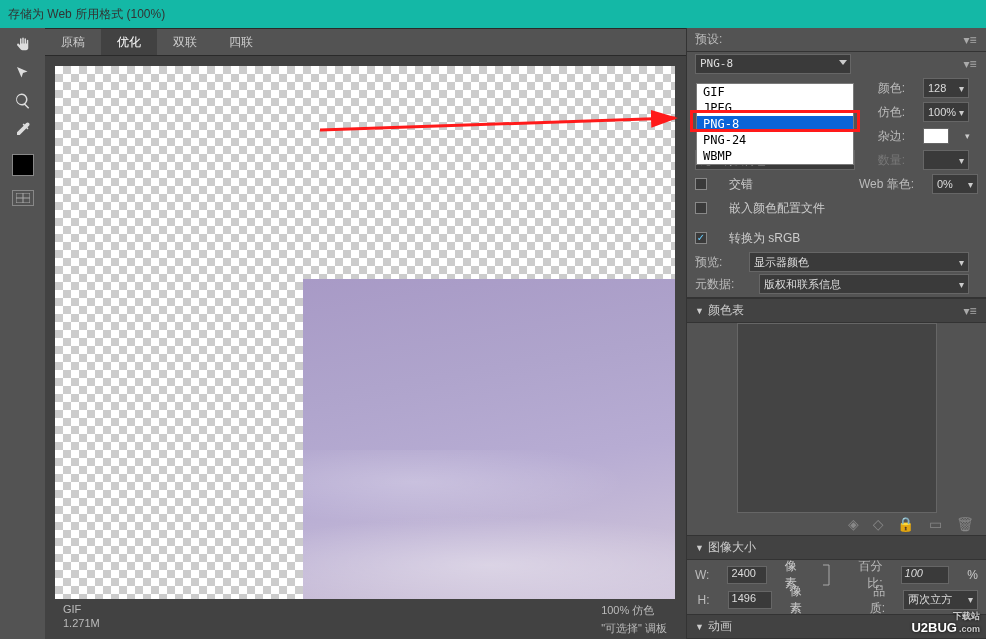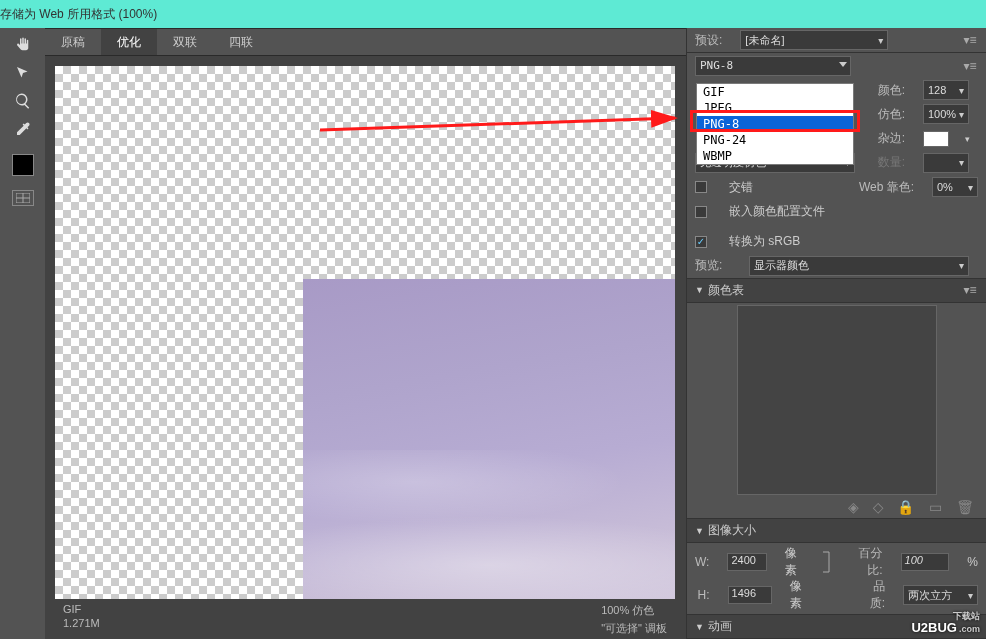"存储为 Web 所用格式 (100%)" .titlebar { background: #5eead4 -> #14b8a6; padding: 0 0 -> 0 8px }
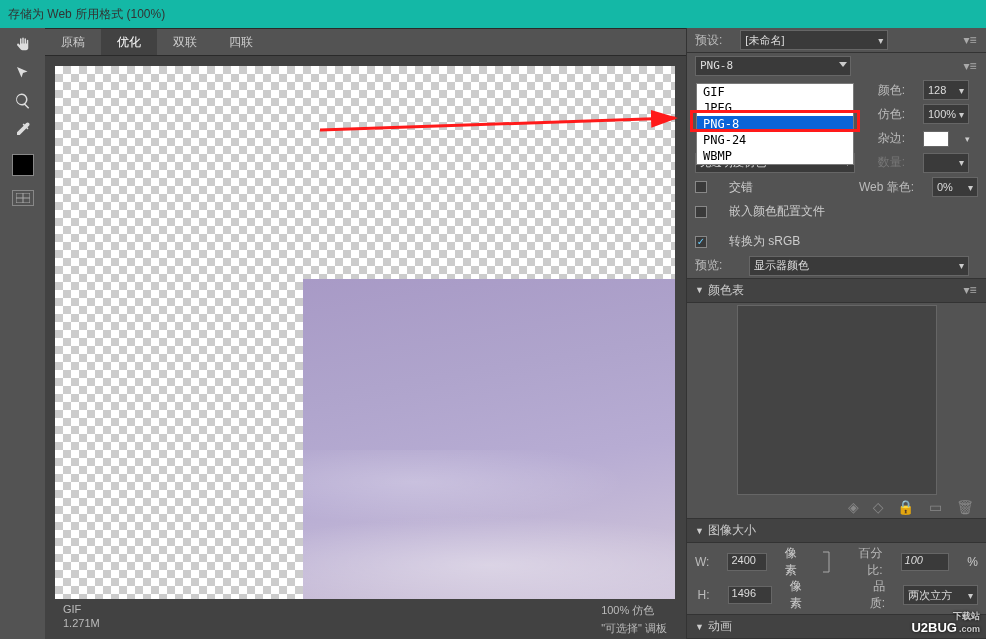"[未命名]" div.select { html: <div> <span>[未命名]</span> </div> -> none }
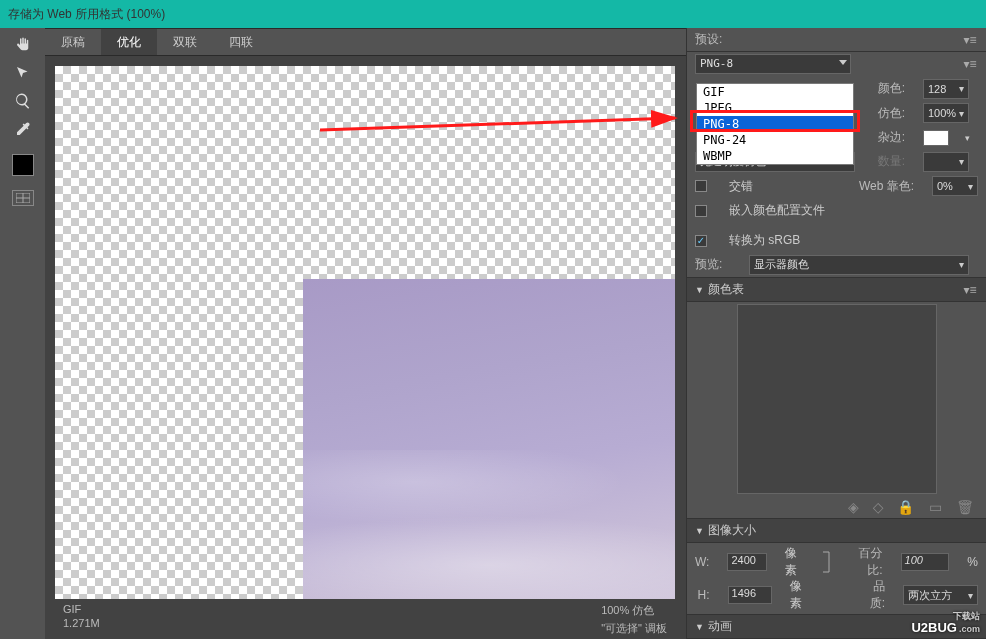"元数据:" div.row { html: none -> <div> <span>元数据:</span> <div> <span>版权和联系信息</span> </div> </div> }
